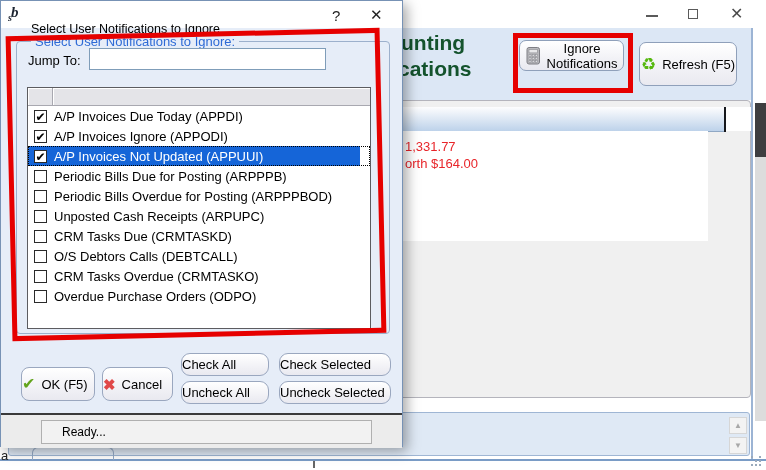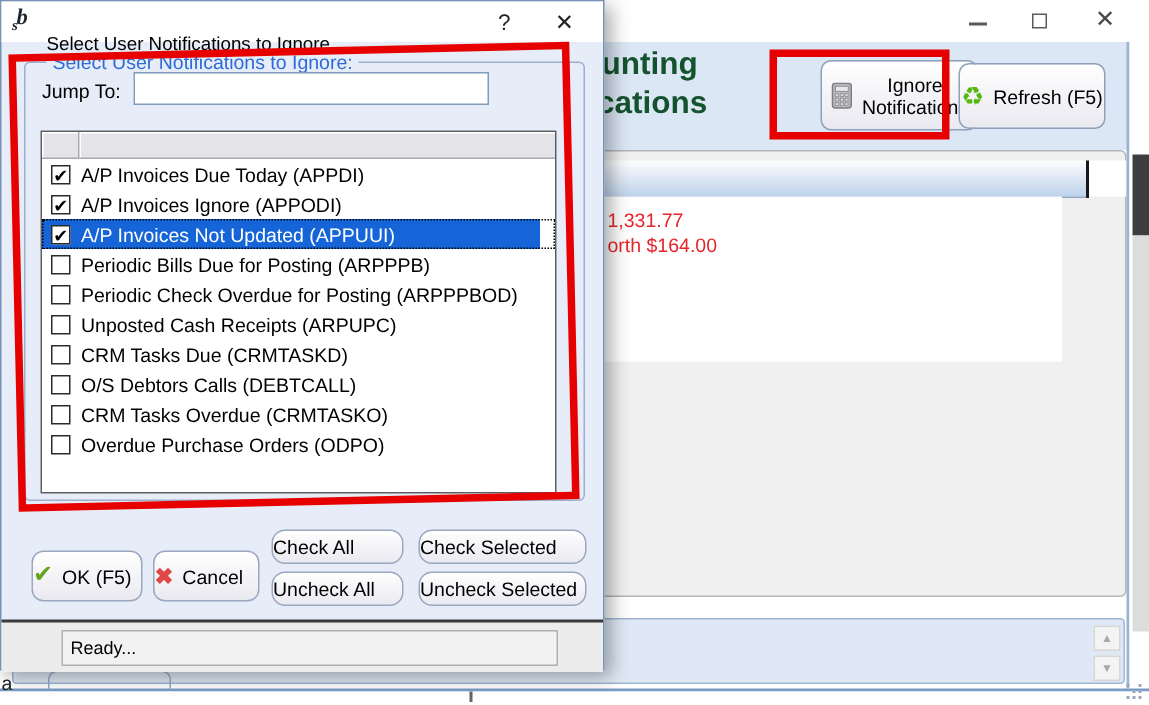"Ignore" .btn-ignore { height: 47px -> 31px; left: 547px -> 519px }
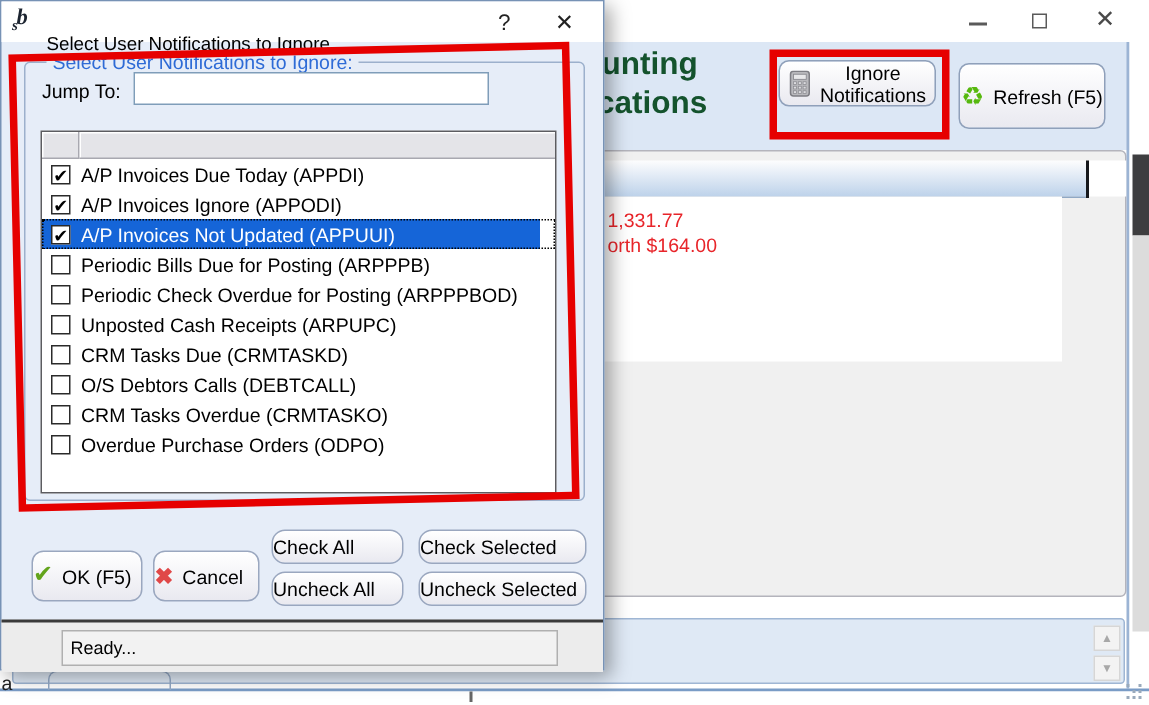"Periodic Check Overdue for Posting" span.lbl { text: Check -> Bills }
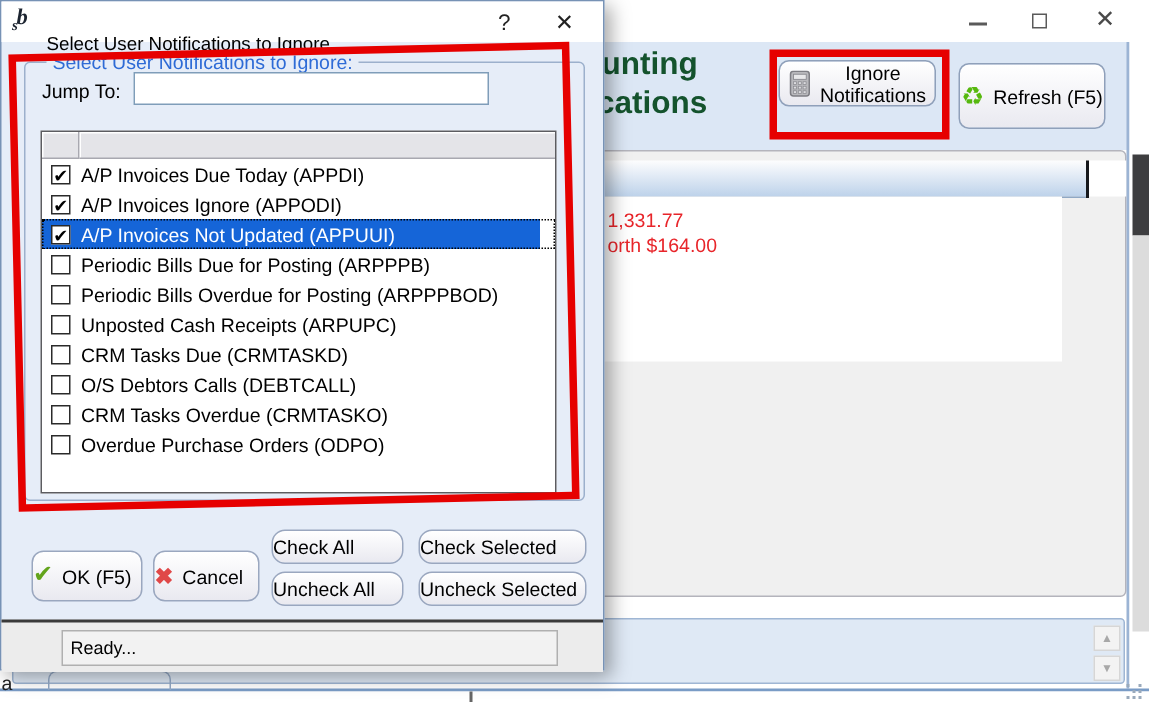"Ready..." .status-box { padding-left: 5px -> 20px }
